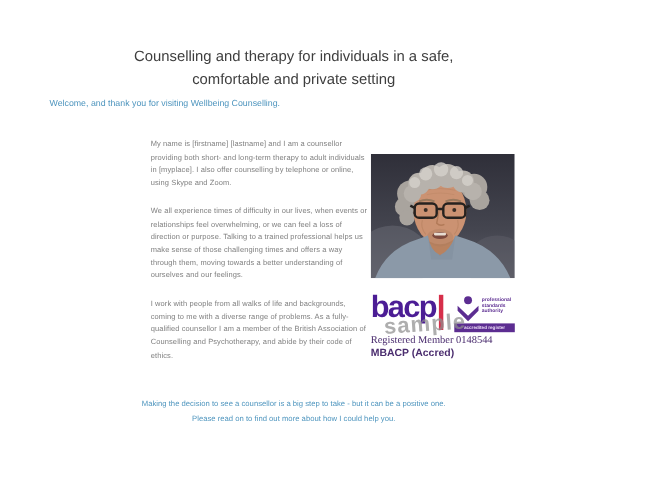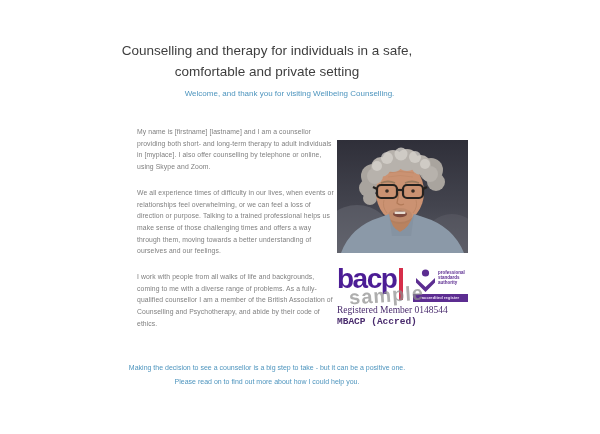"Welcome, and thank you for" .page-subtitle { text-align: center -> left }
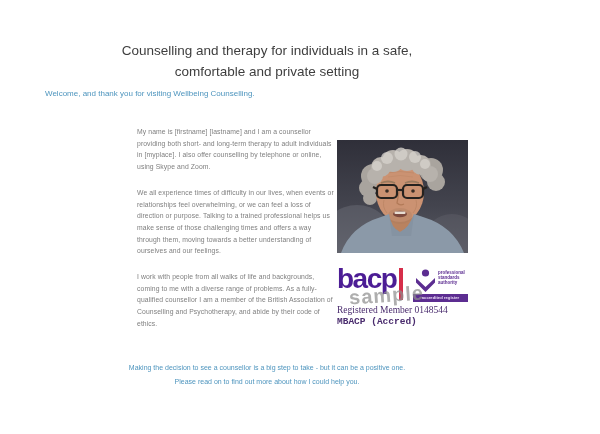"MBACP (Accred)" .accred-line { font-family: Liberation Mono, monospace -> Liberation Sans, sans-serif }
